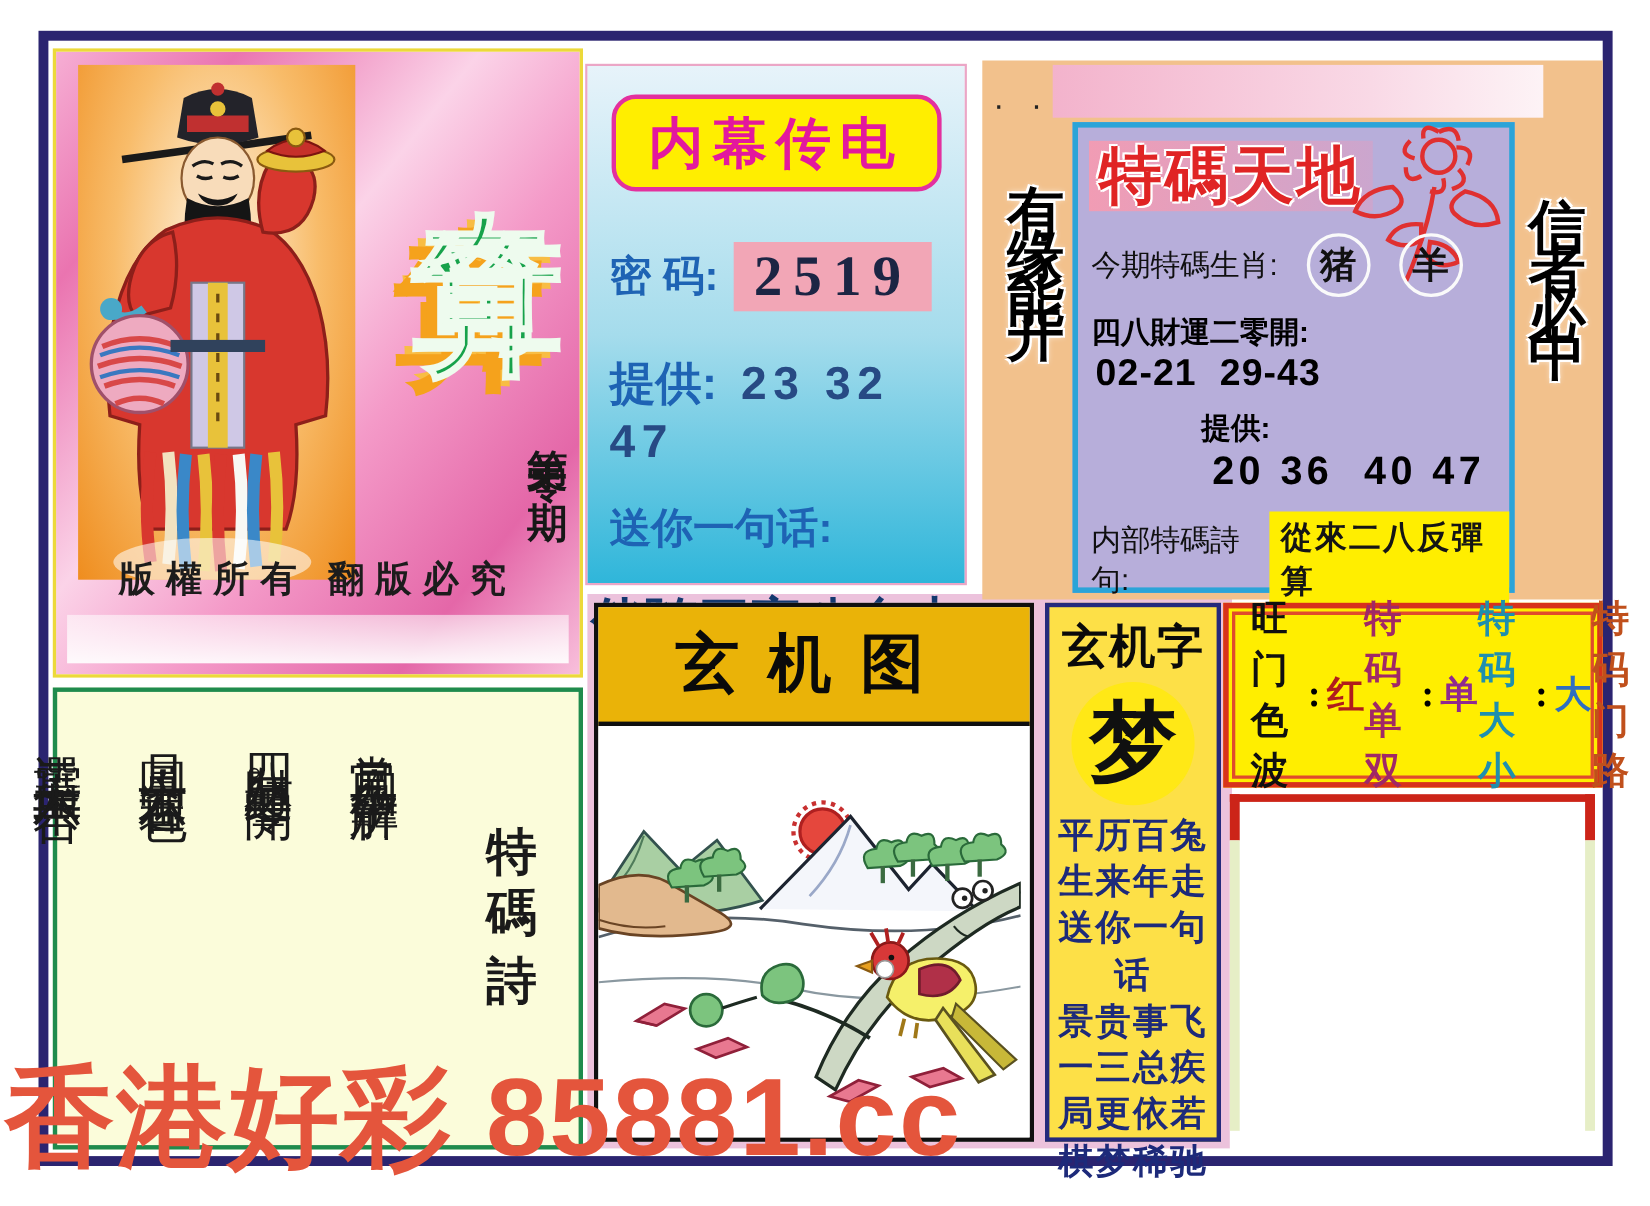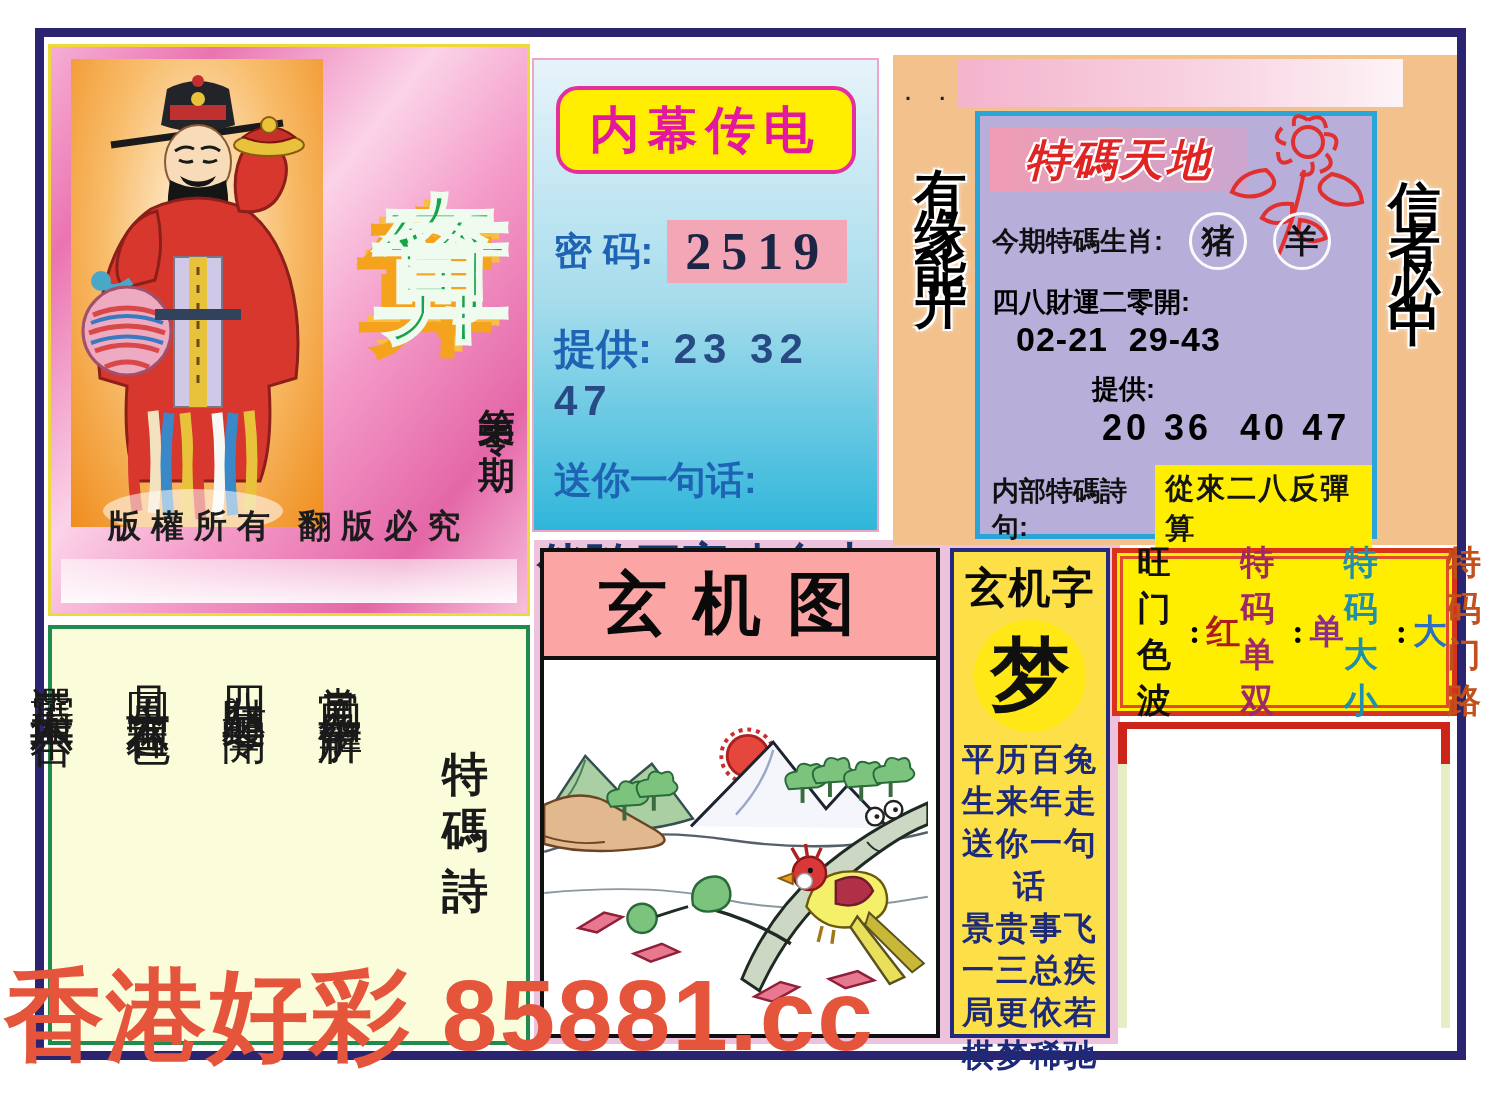"特碼天地" .tema-title { font-size: 44px -> 57px; font-style: italic -> none }
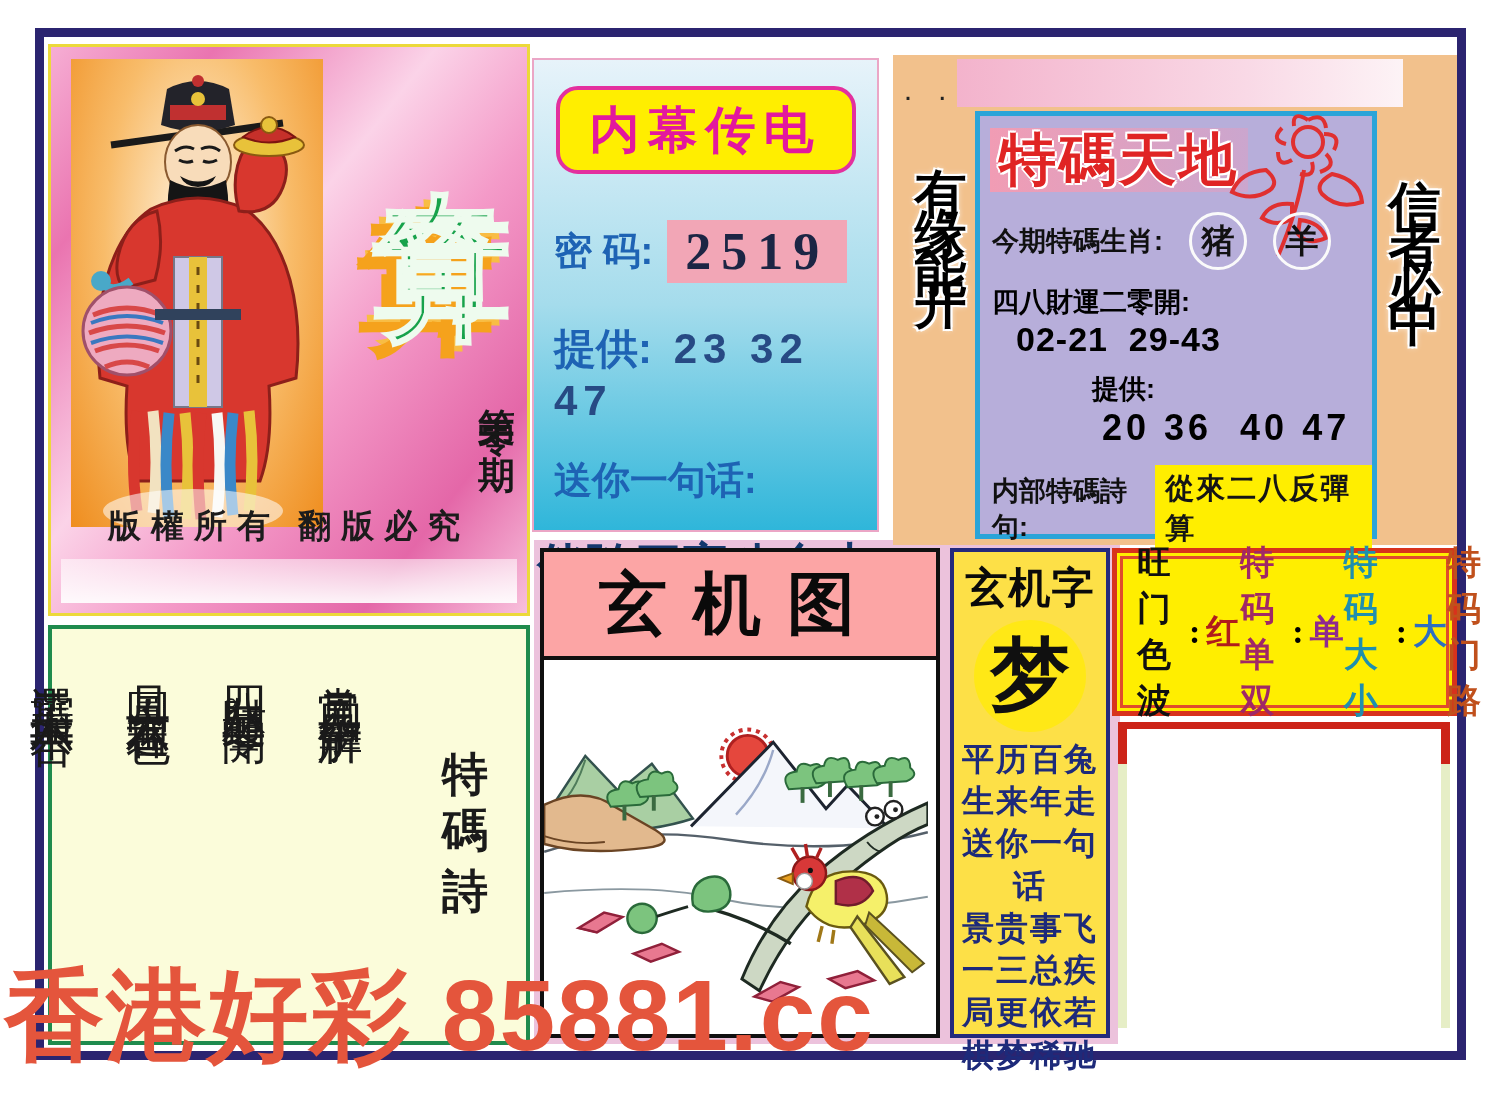"今期特碼生肖:" .ib-label { font-weight: bold -> normal }
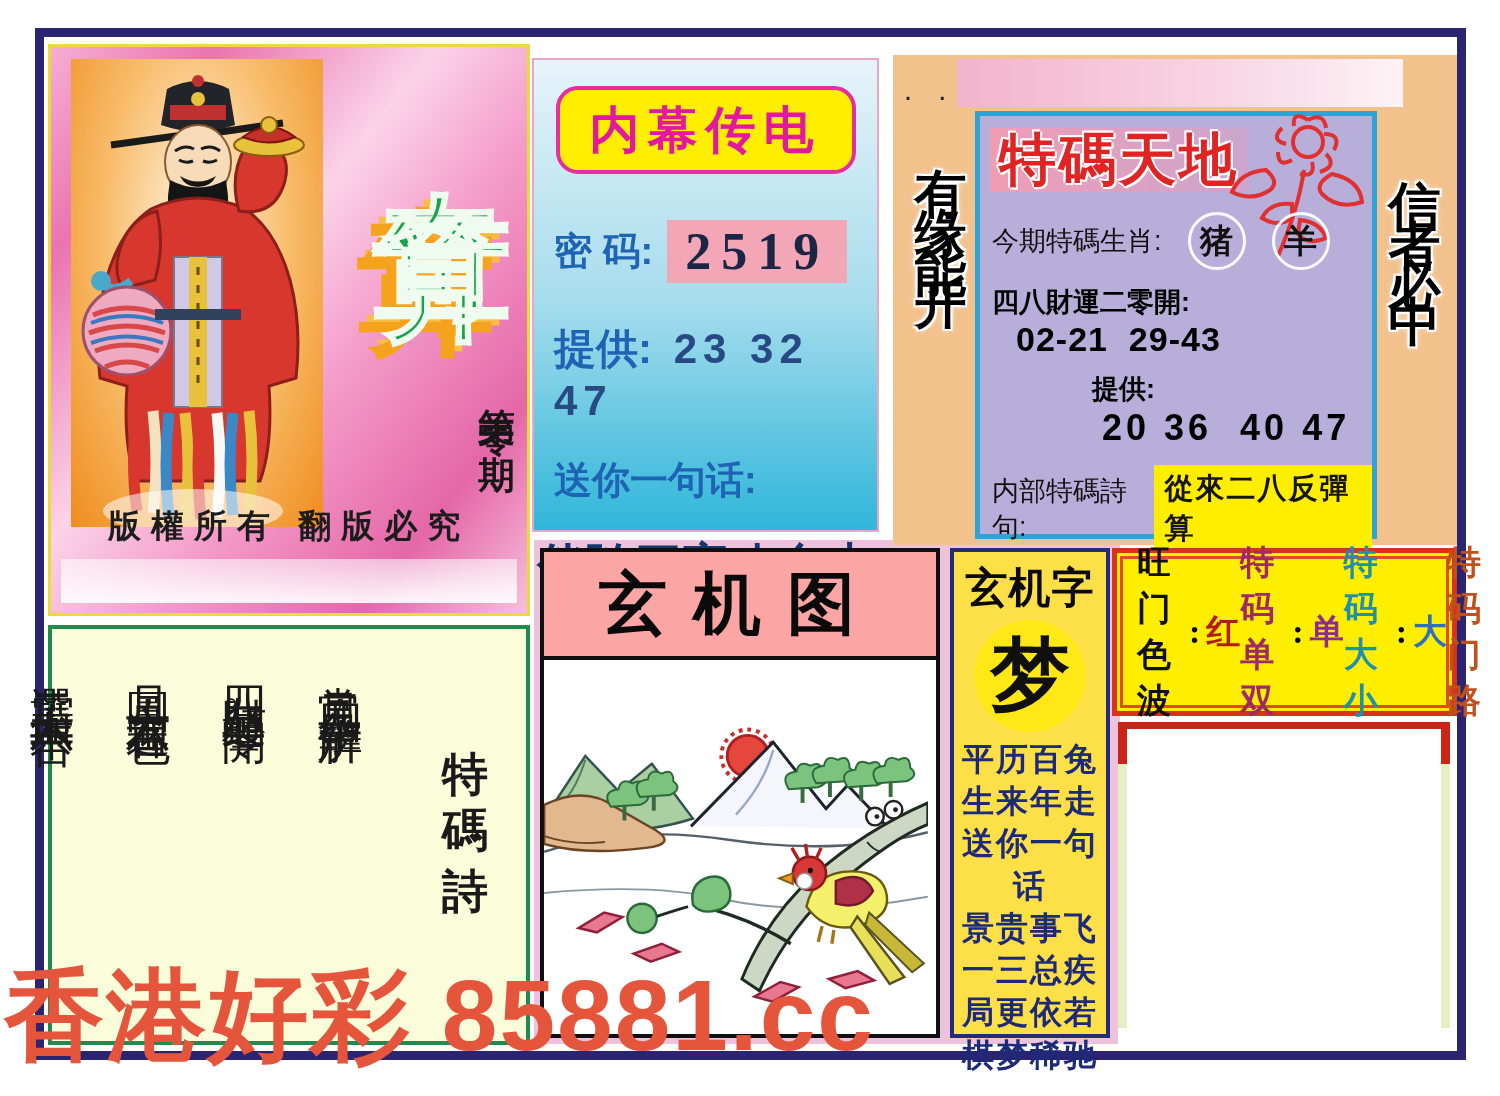"02-21 29-43" .range-vals { margin-left: 24px -> 4px }
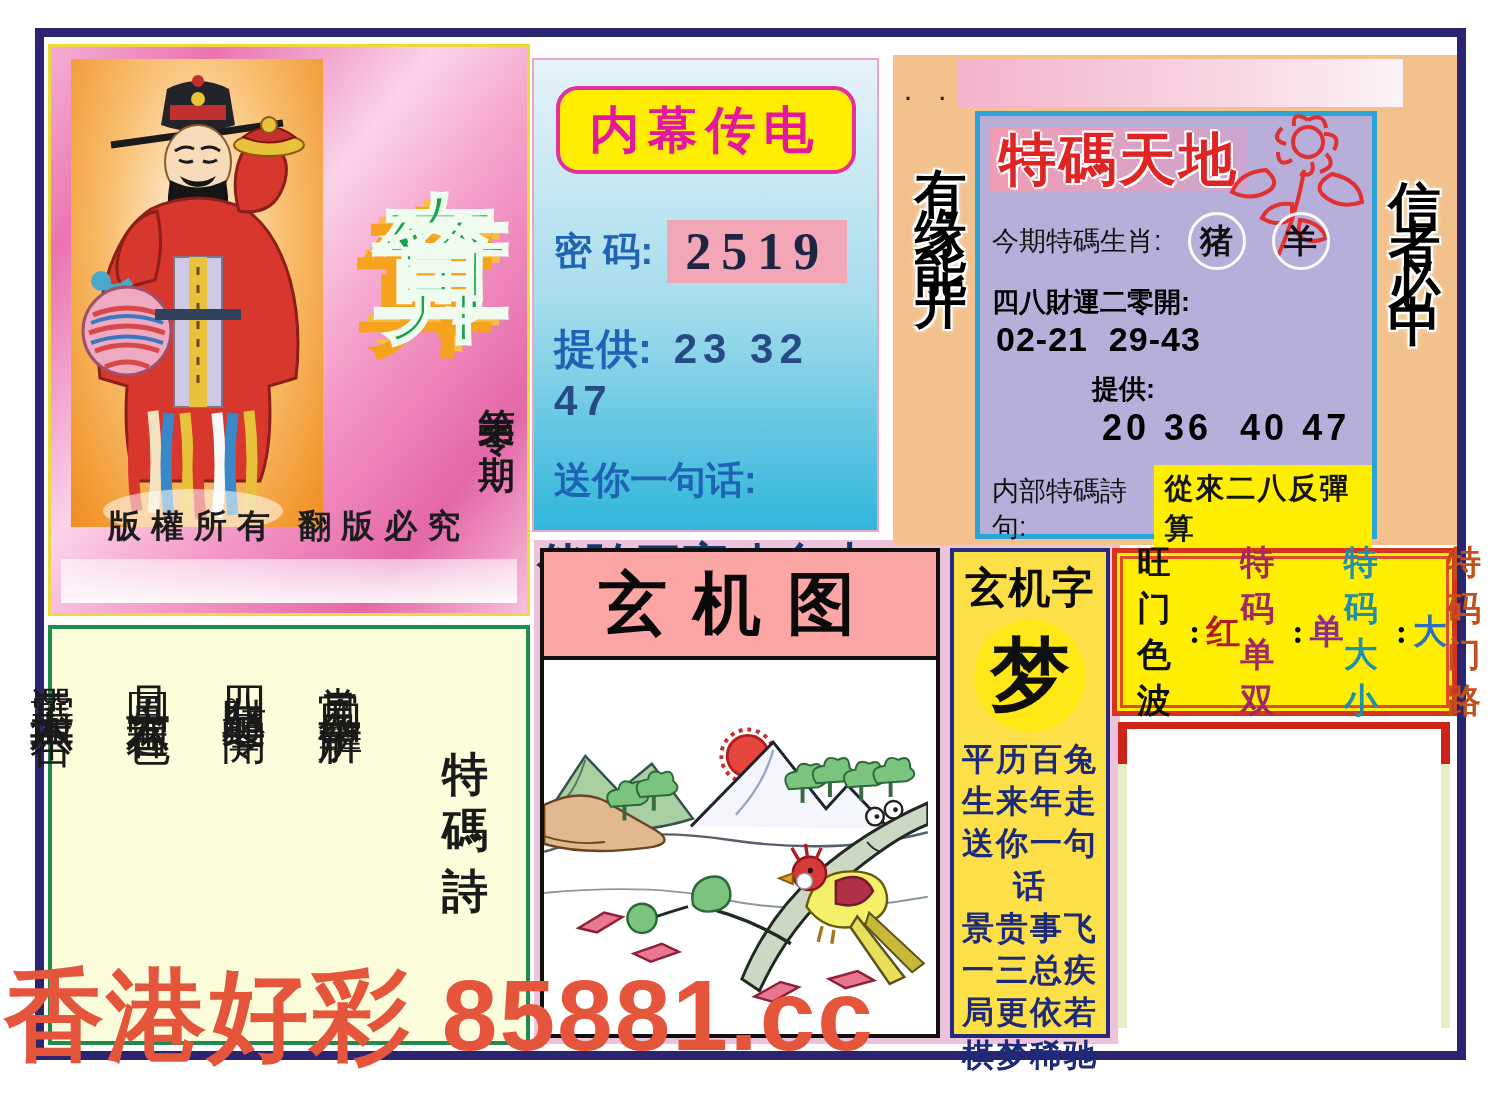"玄机图" .xjt-header { background: #fca5a5 -> #eab308; font-size: 68px -> 58px }
